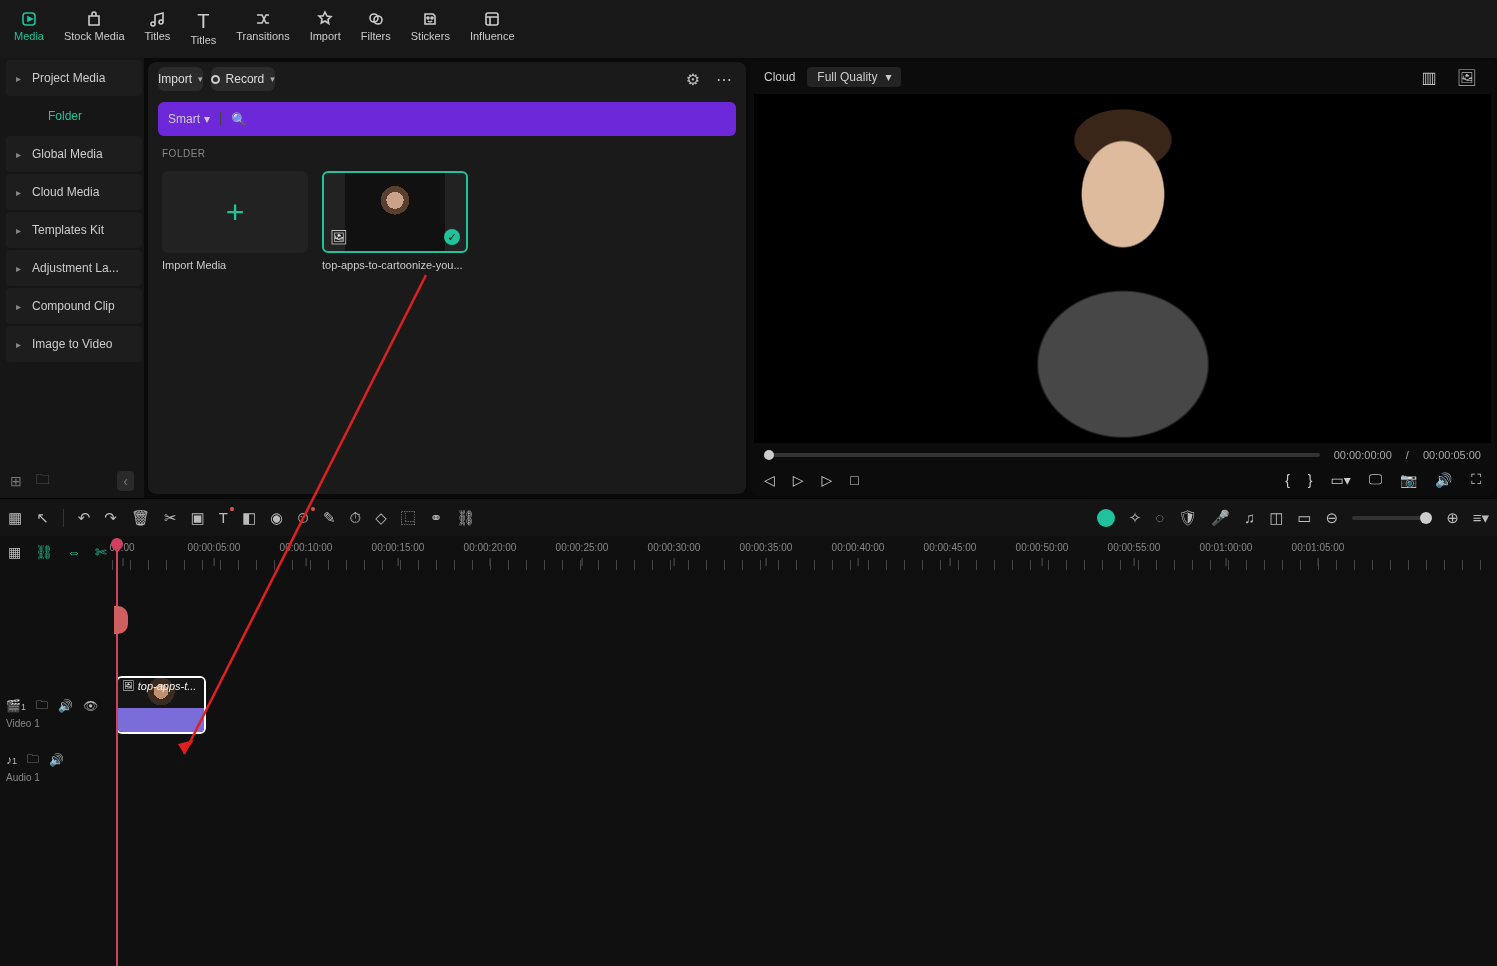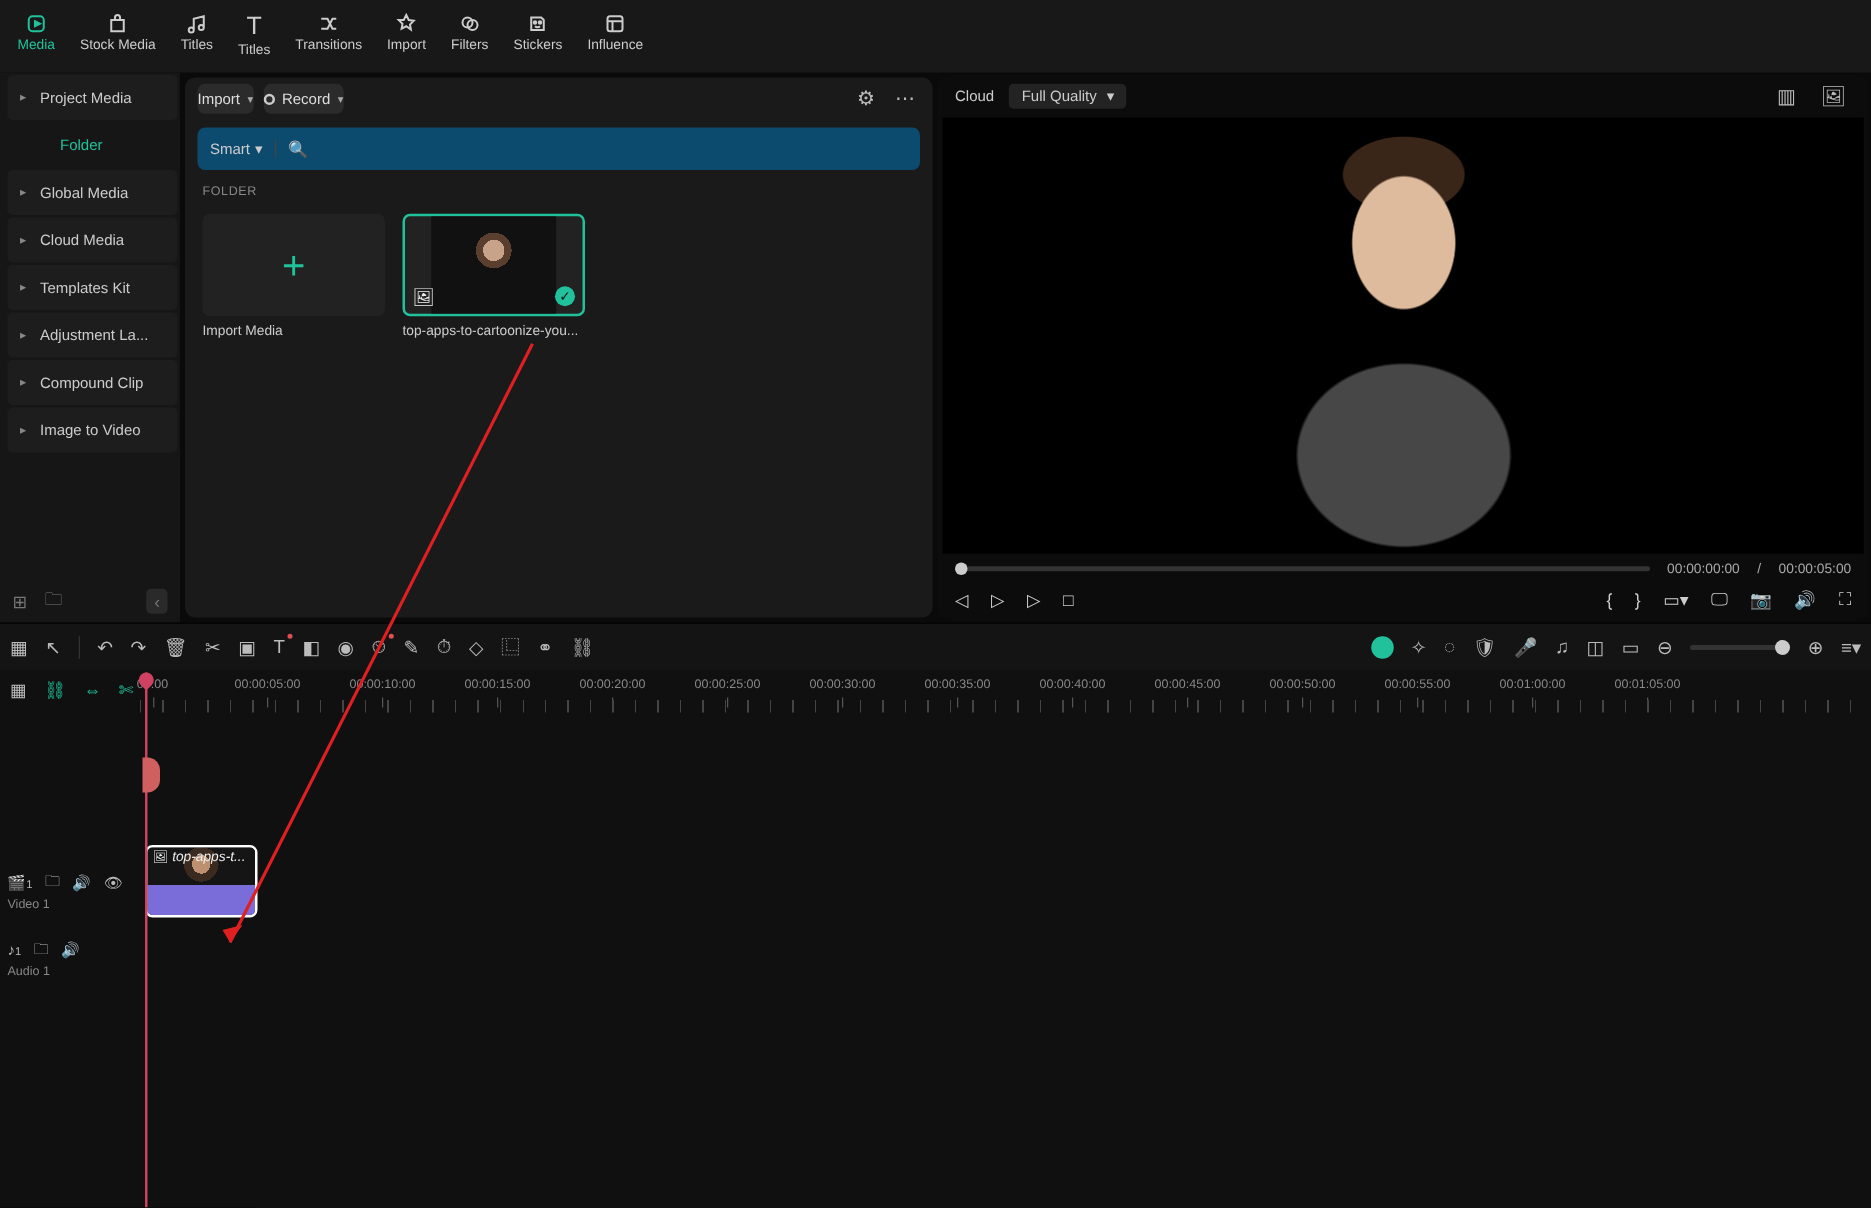"Smart" .search-row { background: #0c4a6e -> #6d28d9 }
